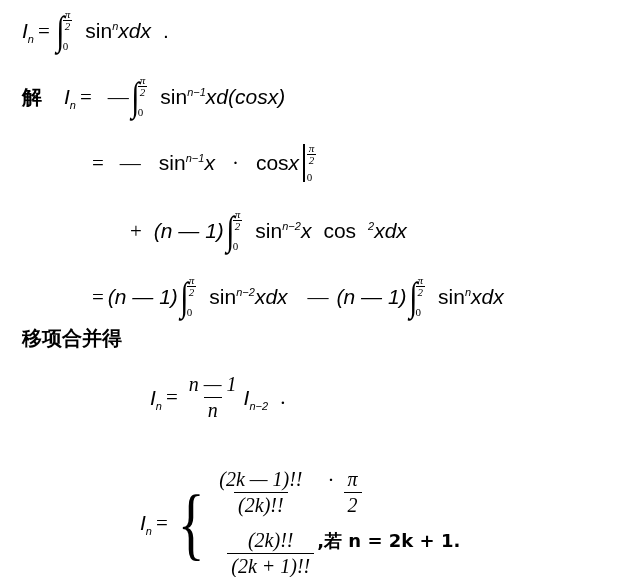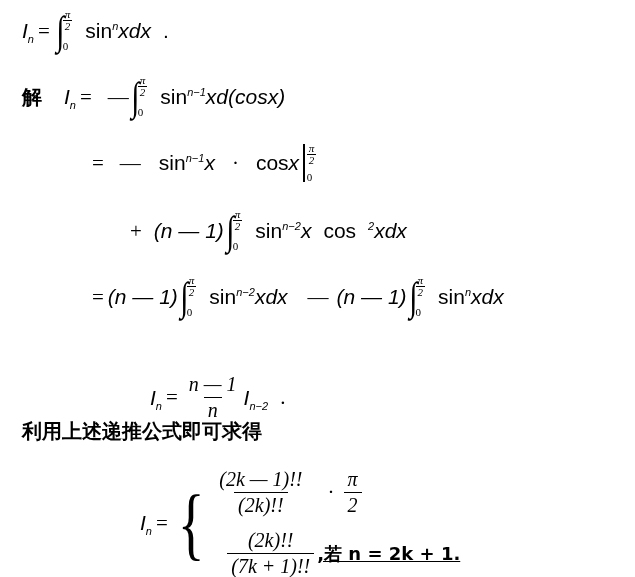"移项合并得" div.line { html: none -> <div> <span>移项合并得</span> </div> }
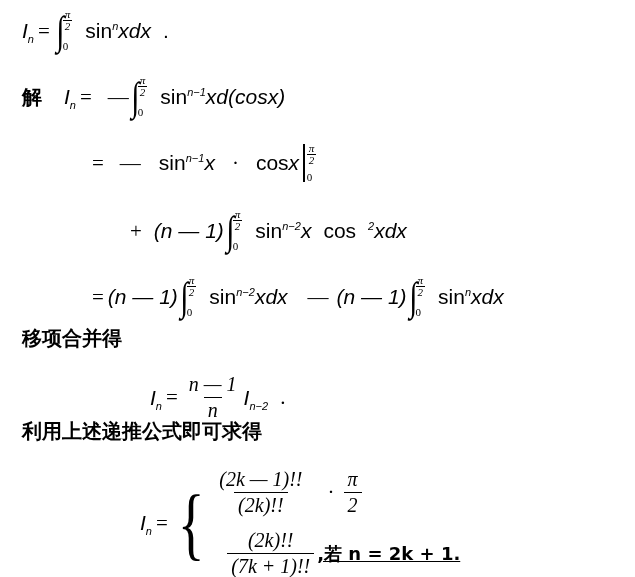"利用上述递推公式即可求得" div.line { html: <div> <span>利用上述递推公式即可求得</span> </div> -> none }
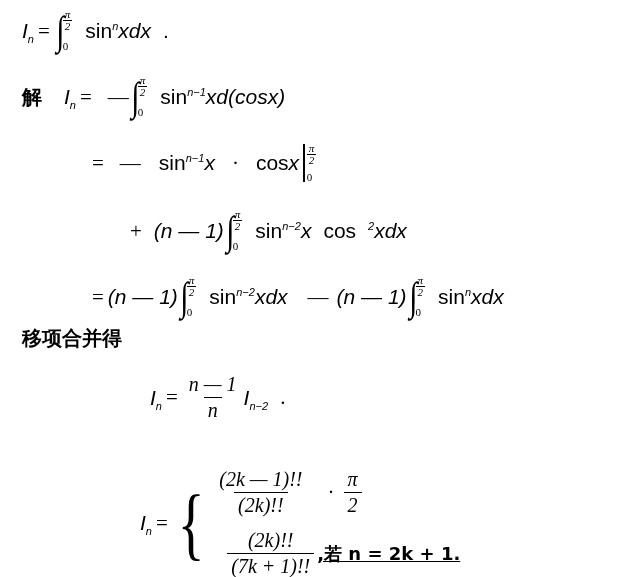"(2k — 1)!!" .case-row { align-items: center -> flex-start }
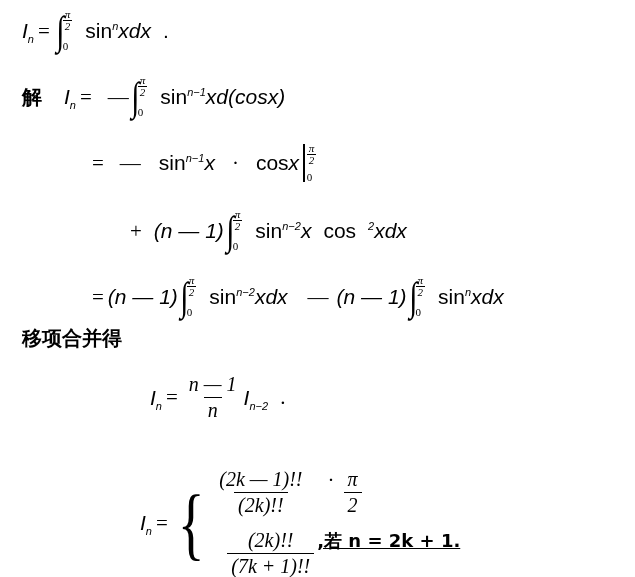",若 n = 2k +" span.cn { text-decoration: underline -> none }
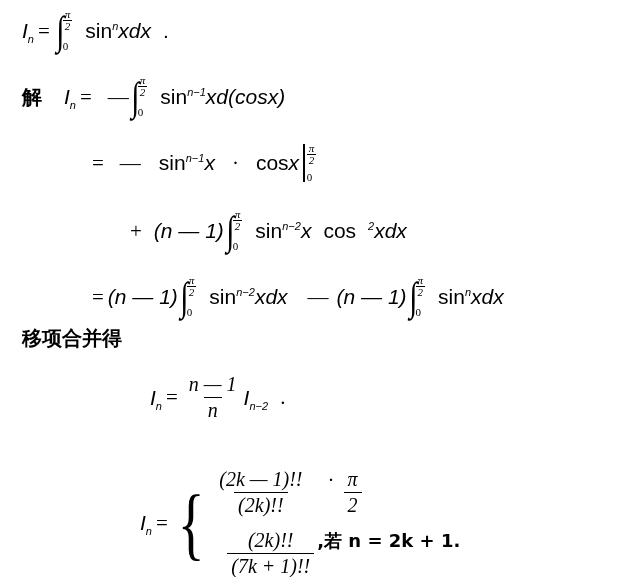"(7k + 1)!!" span.den { text: 7k -> 2k }
